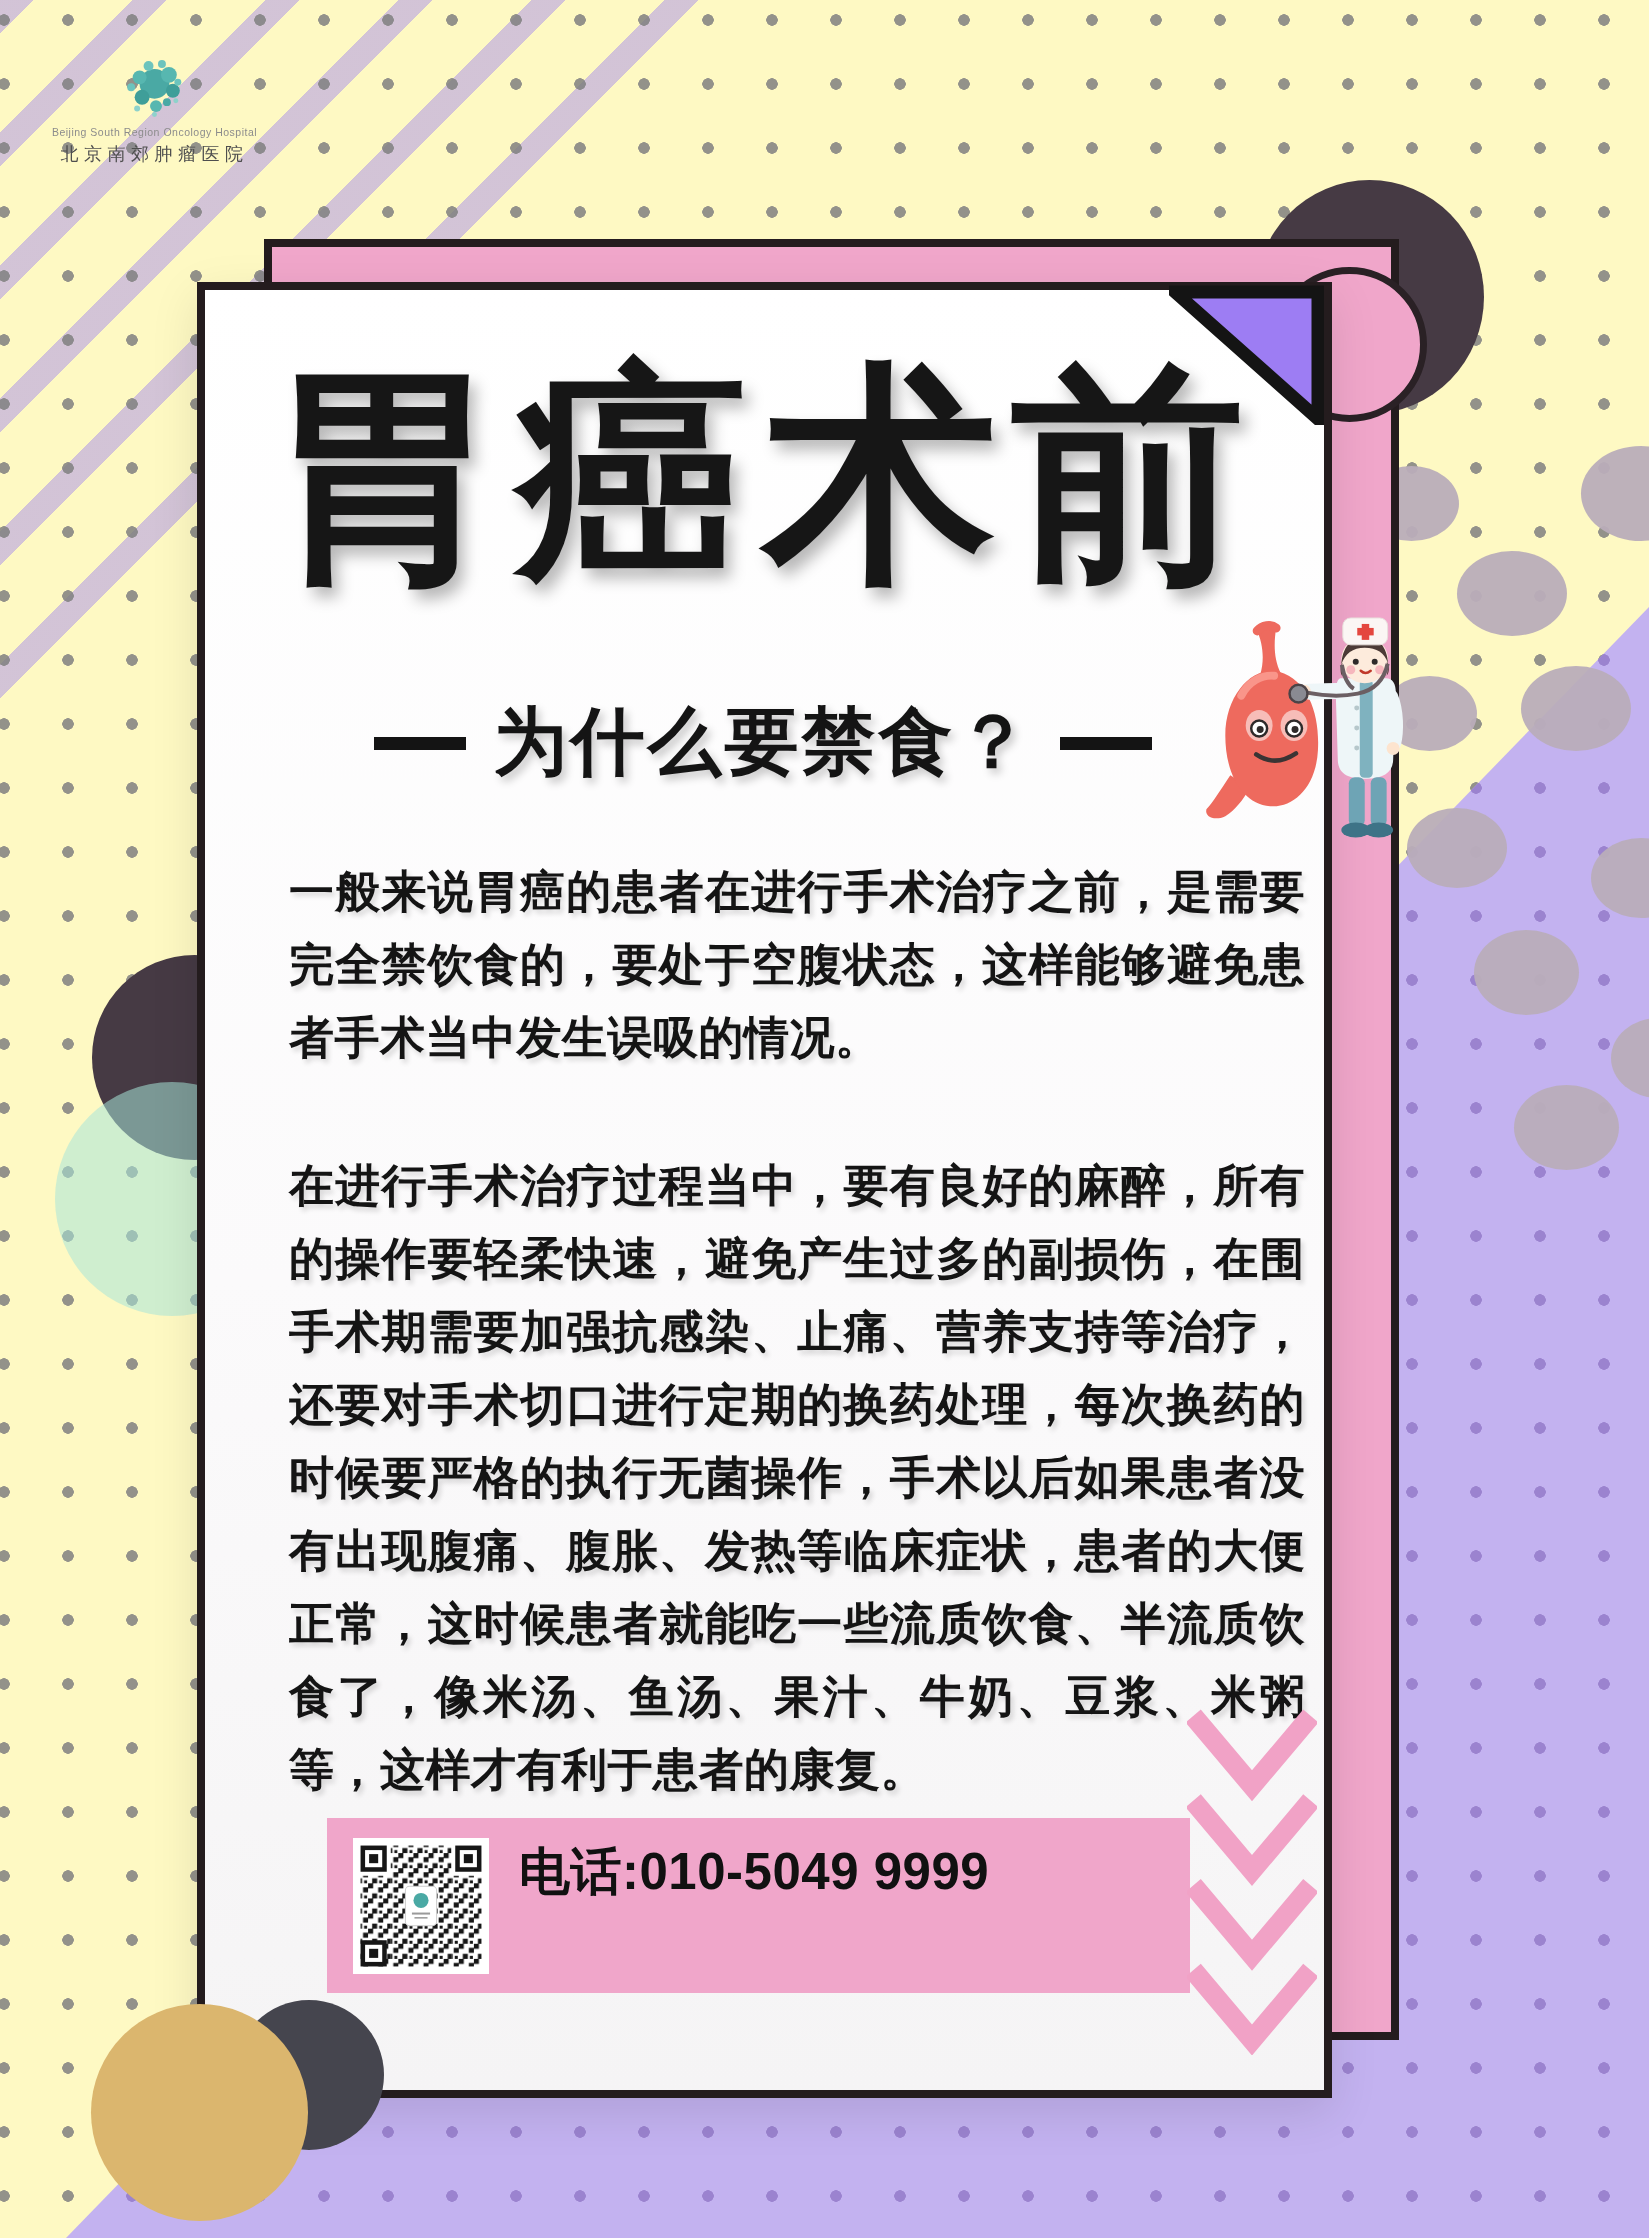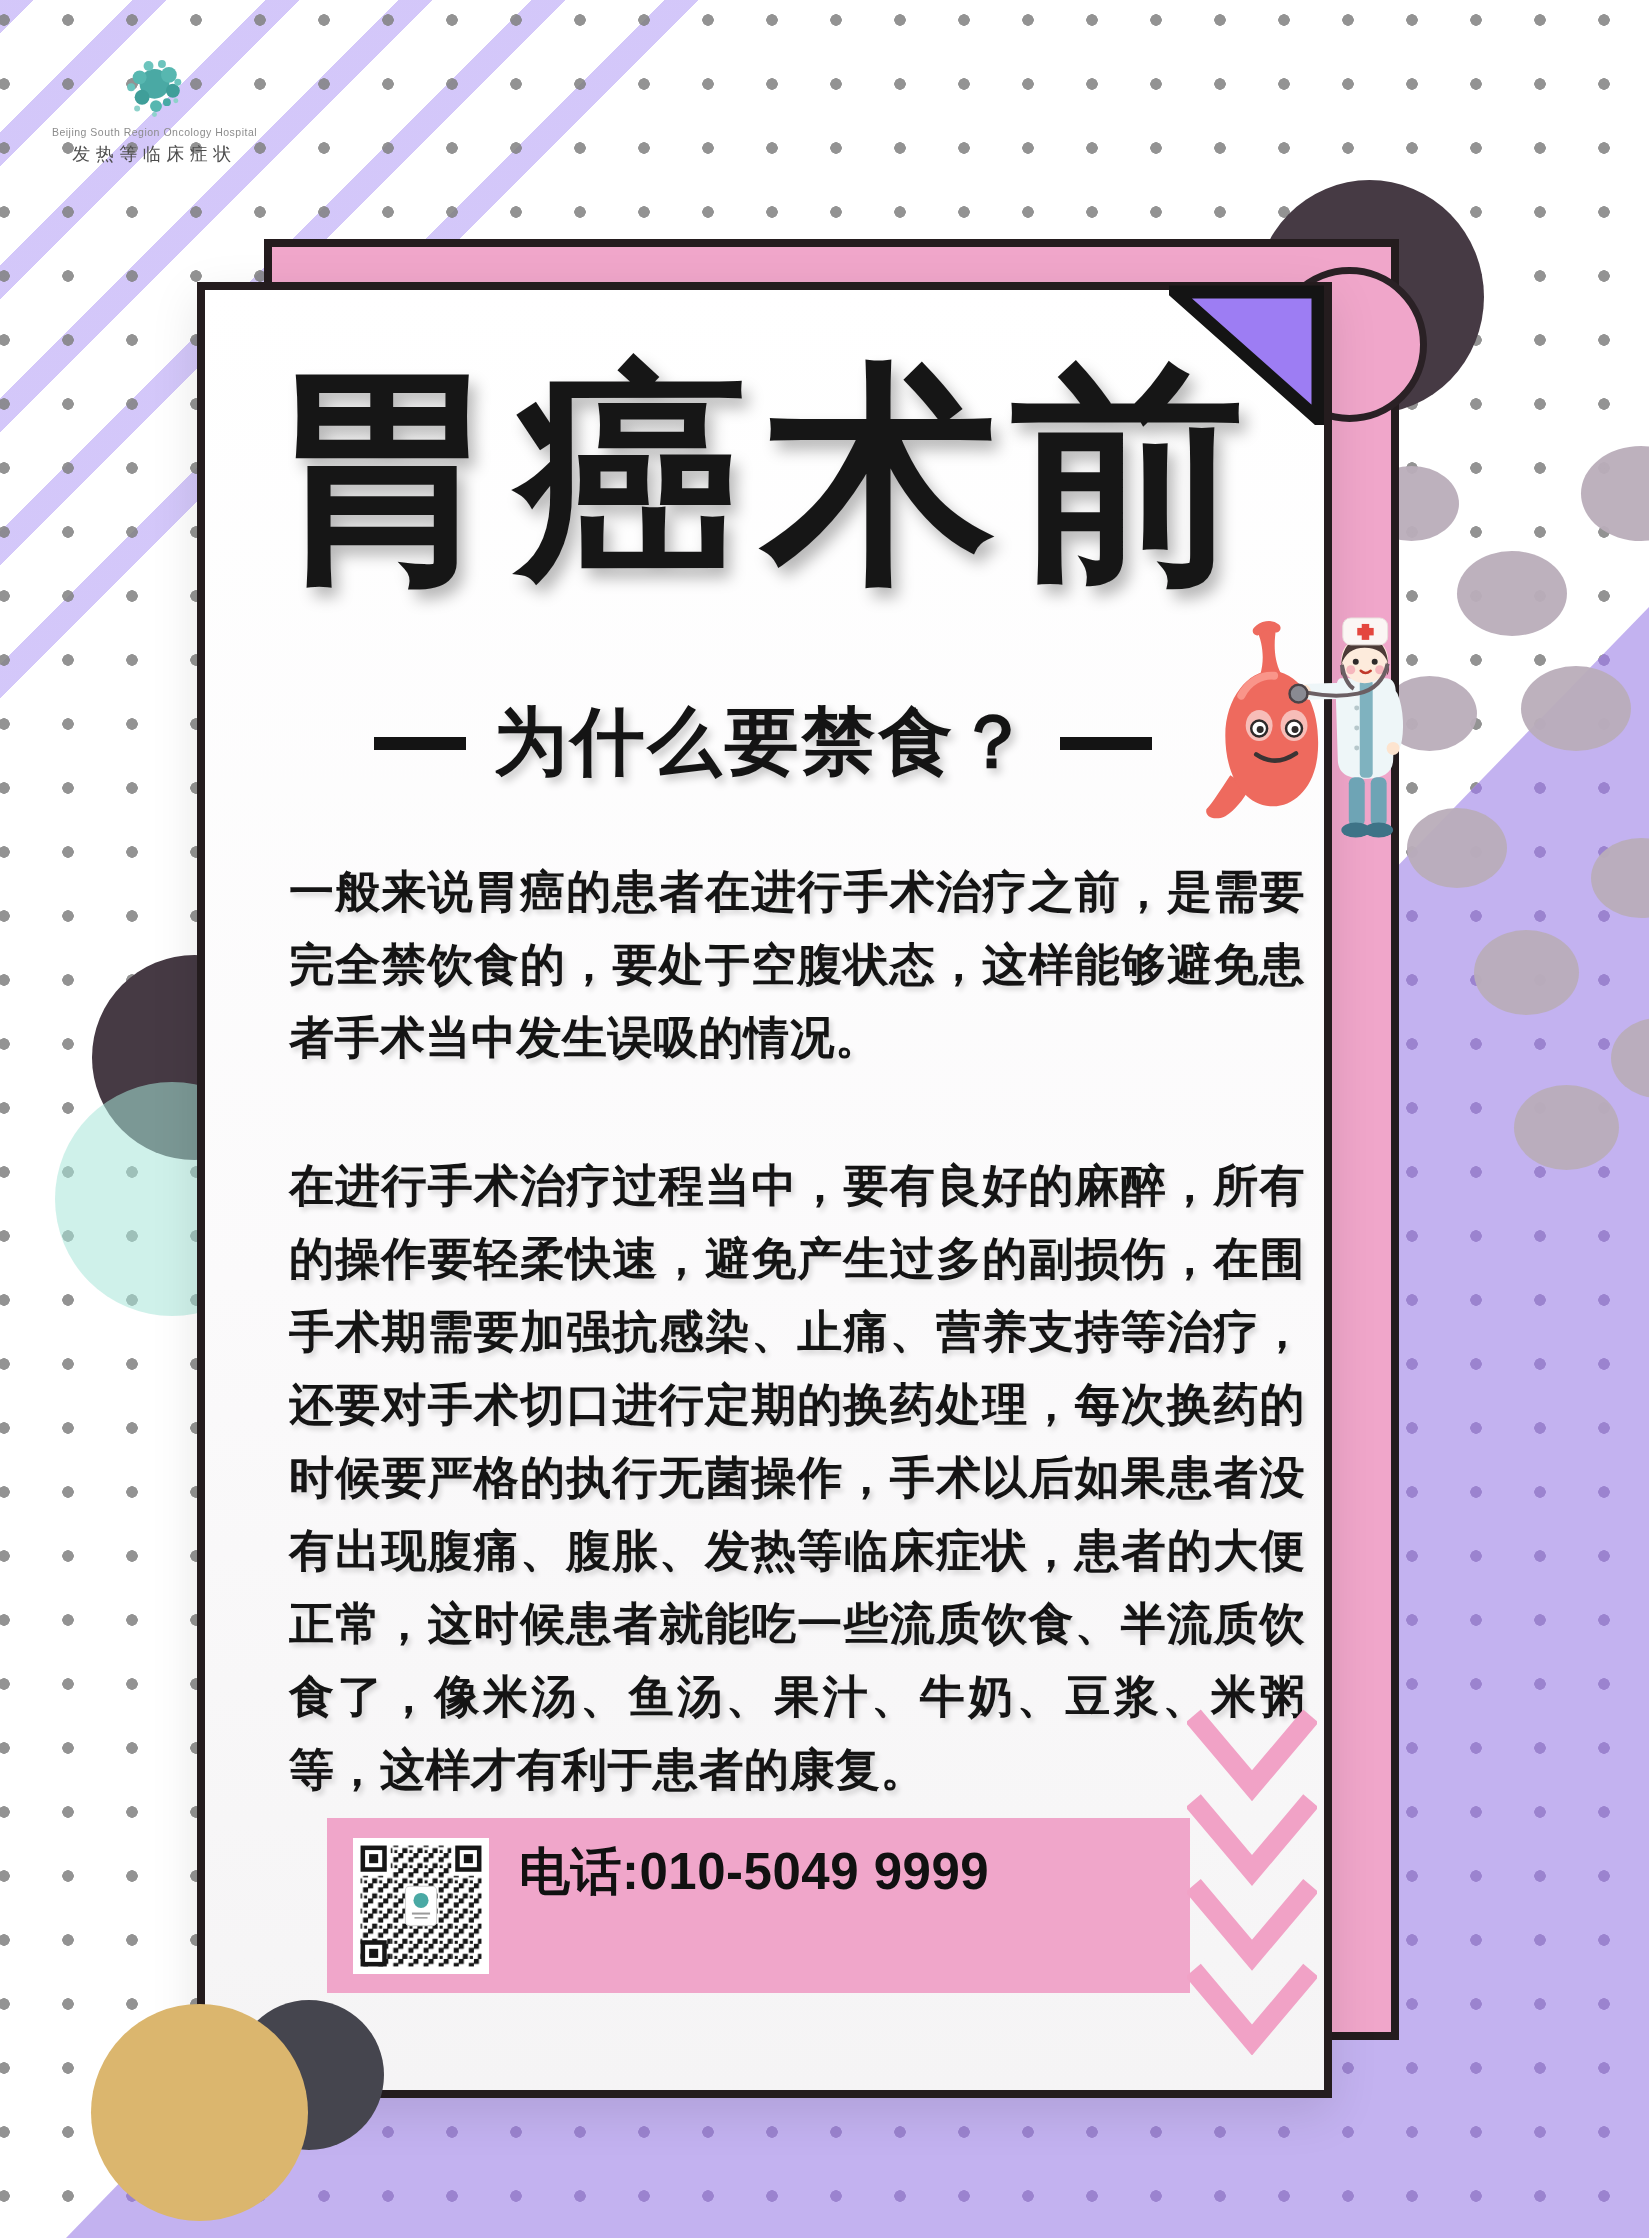"Beijing South Region Oncology Hospital" .poster { background: #ffffff -> #fef9c3 }
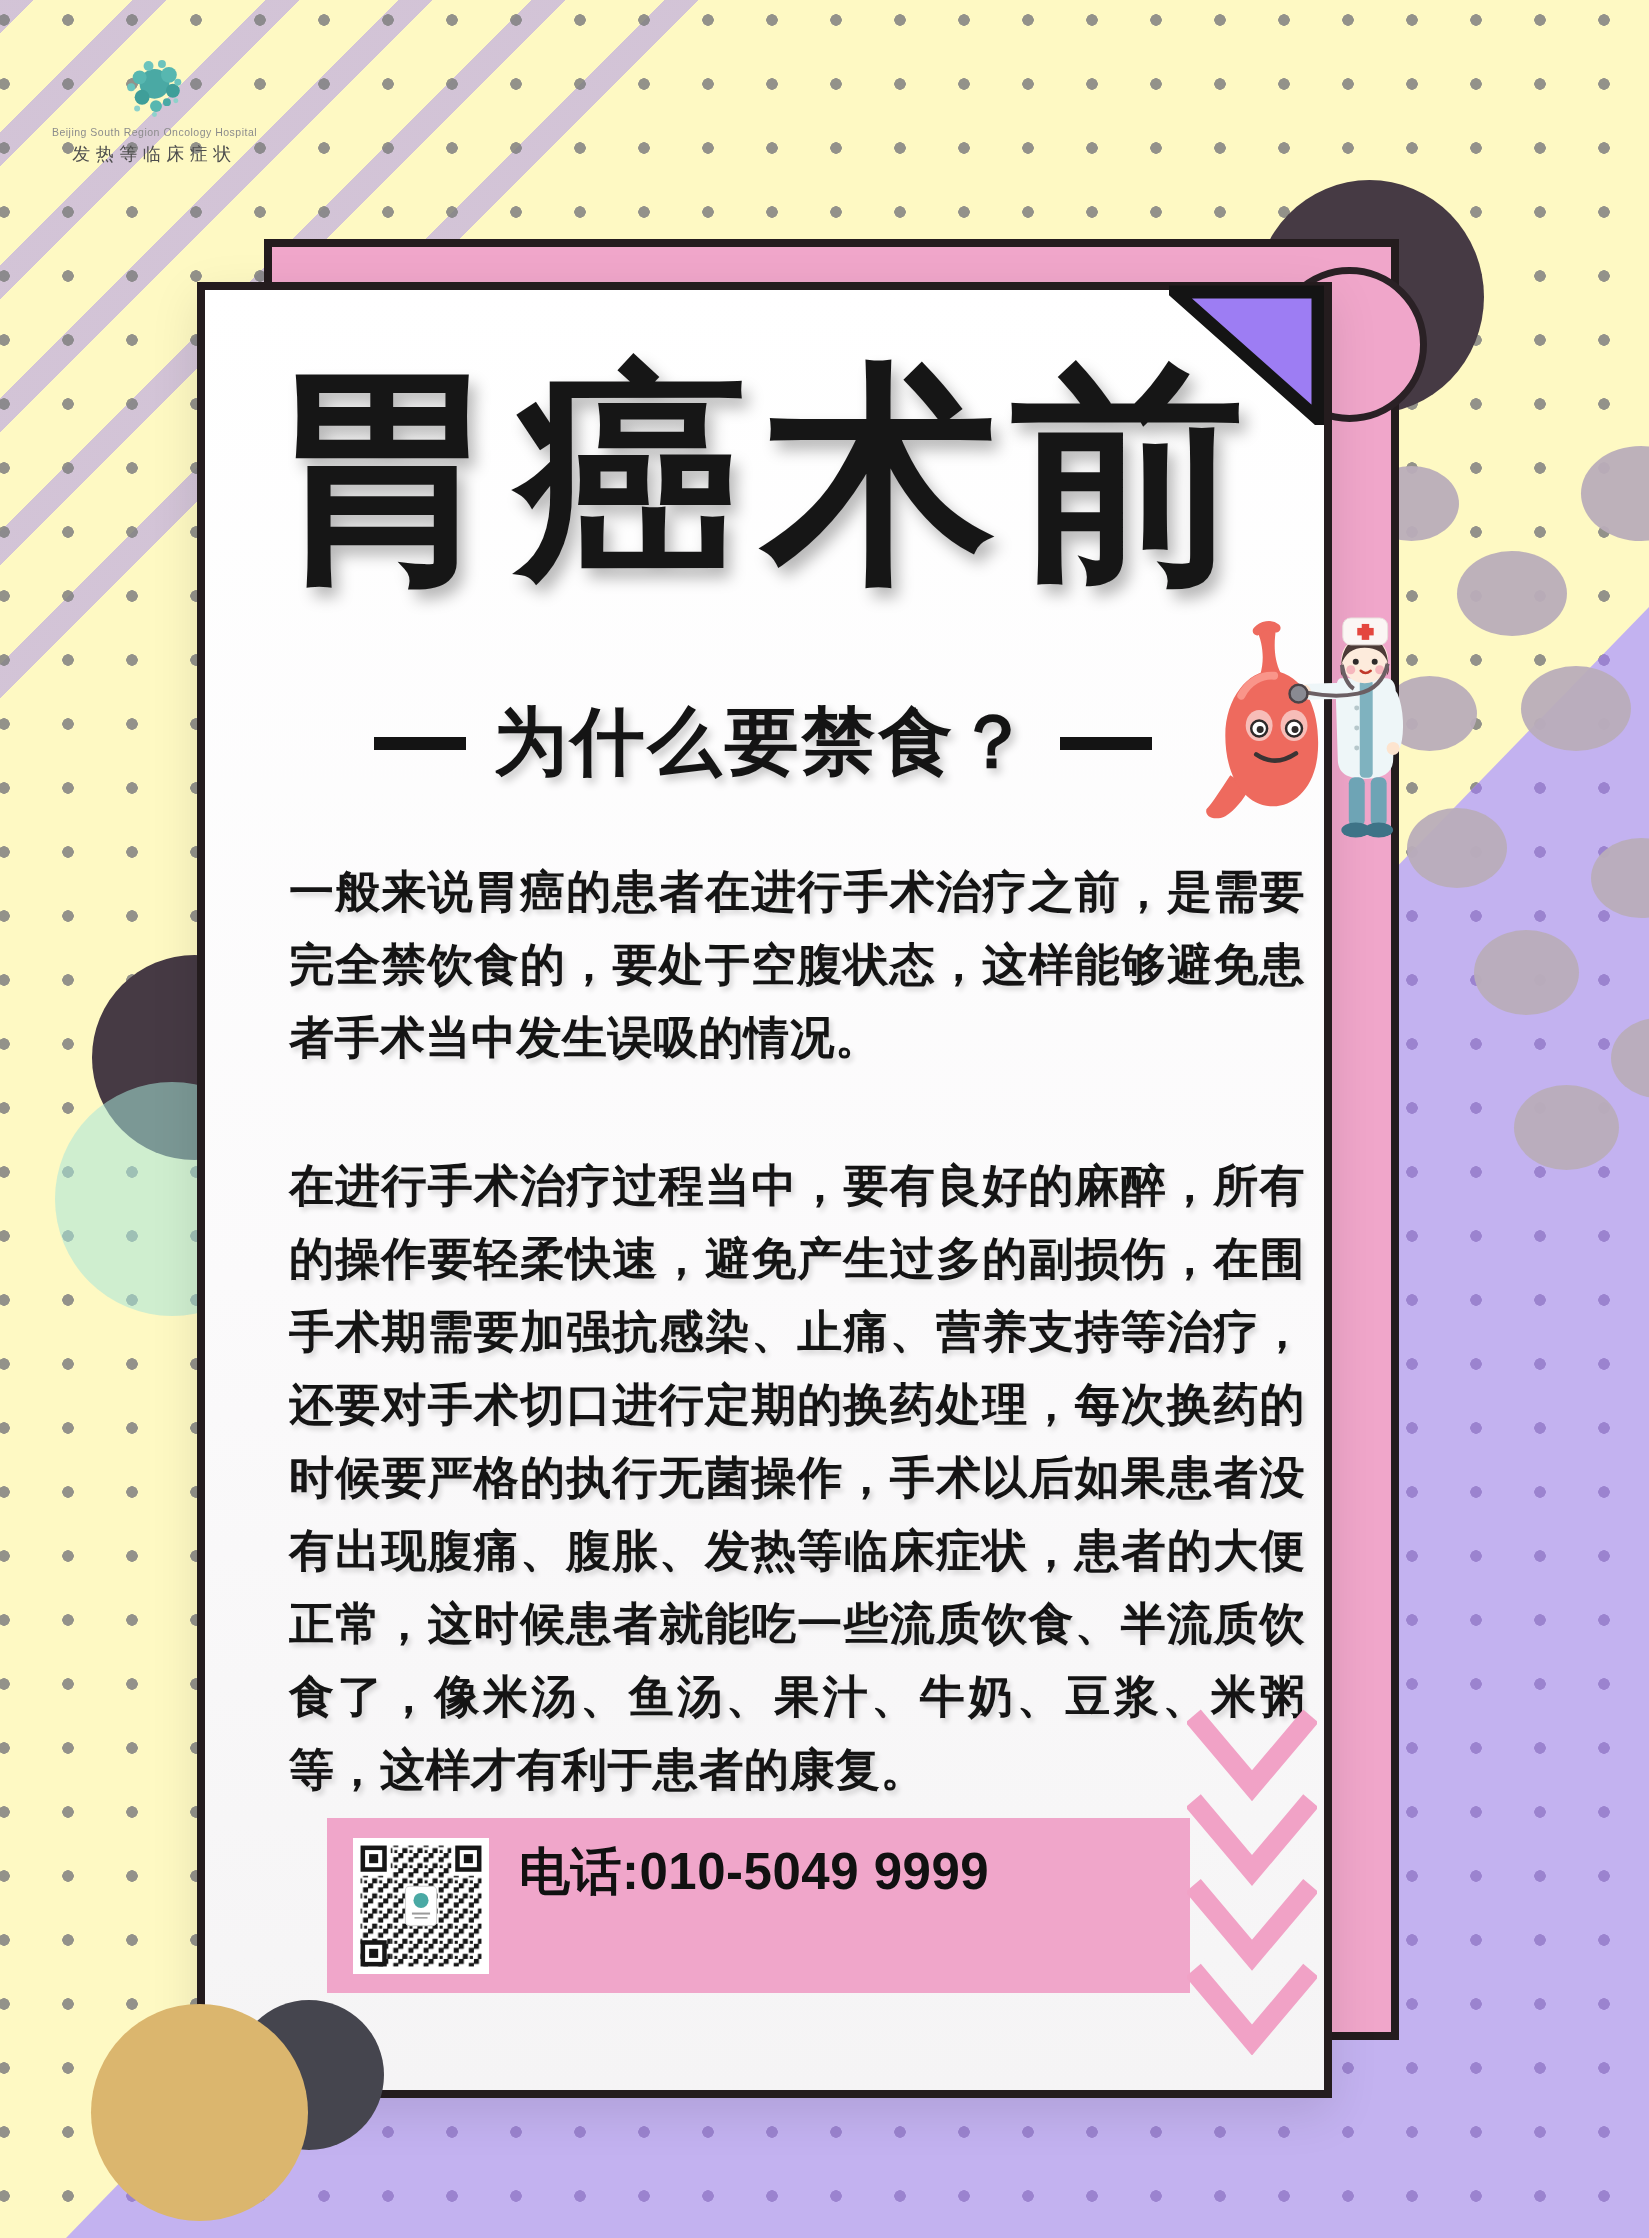"发热等临床症状" div.logo-zh { text: 发热等临床症状 -> 北京南郊肿瘤医院 }
